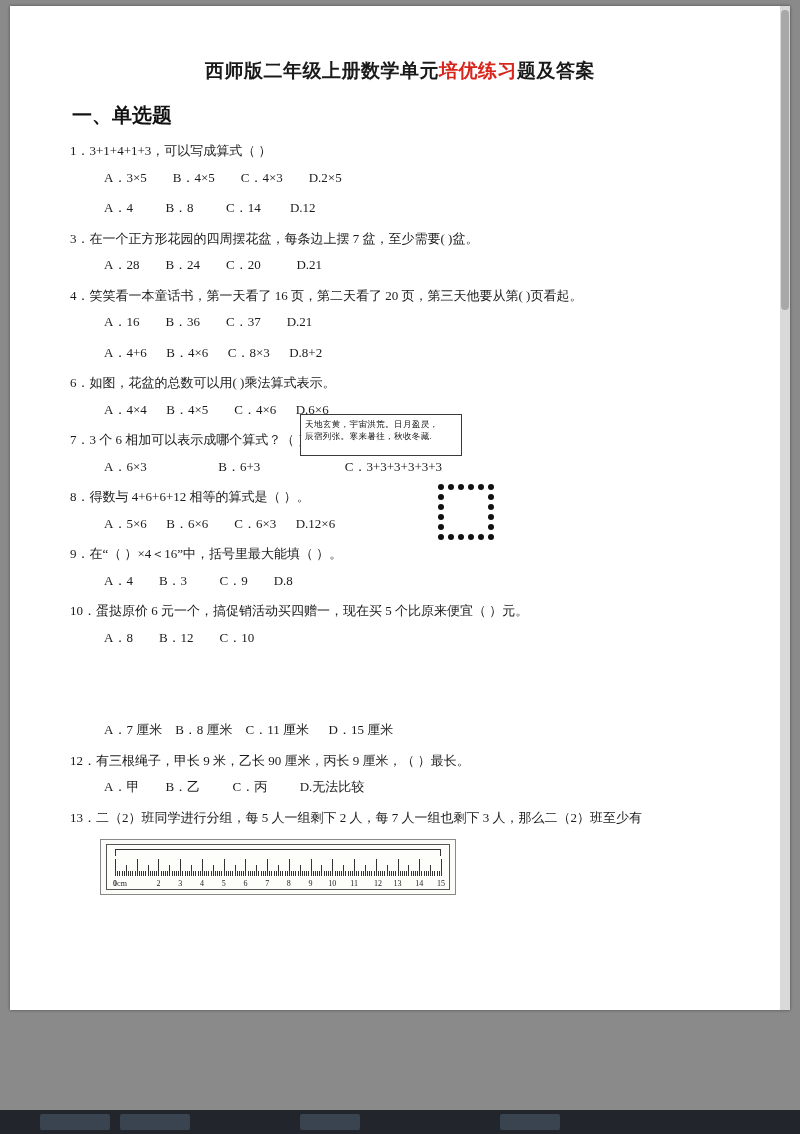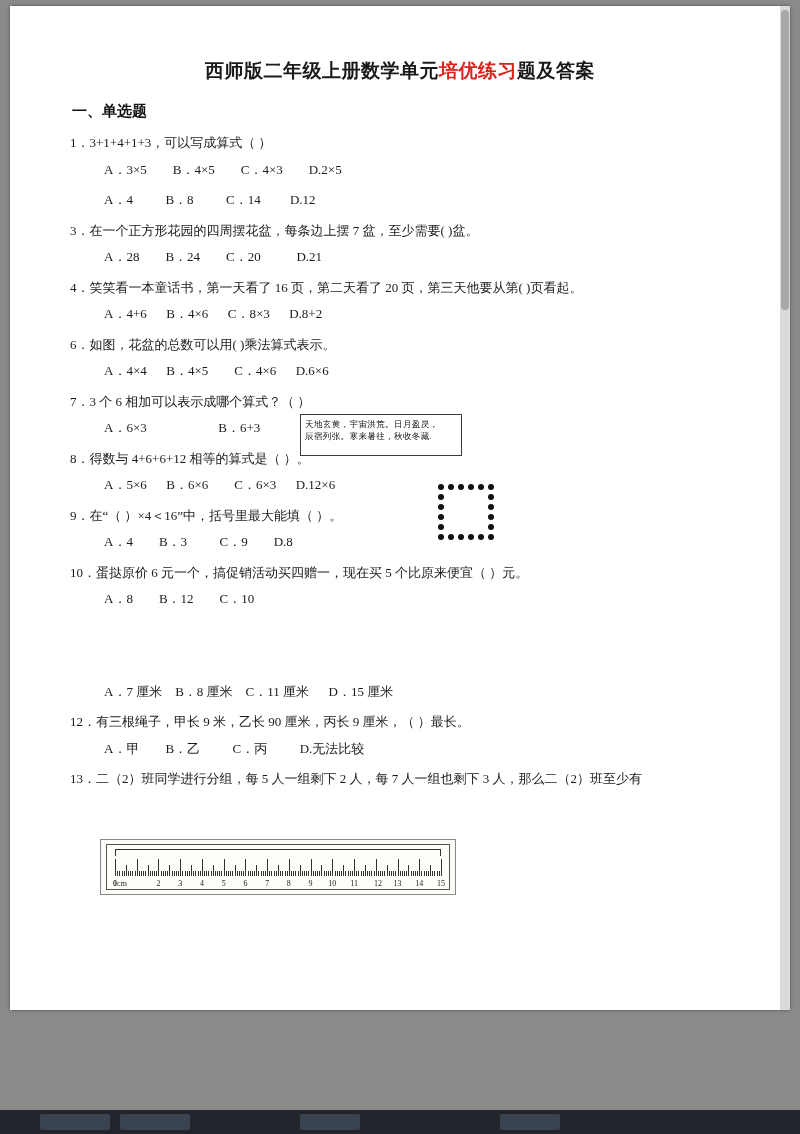"一、单选题" .section-head { font-size: 15px -> 20px }
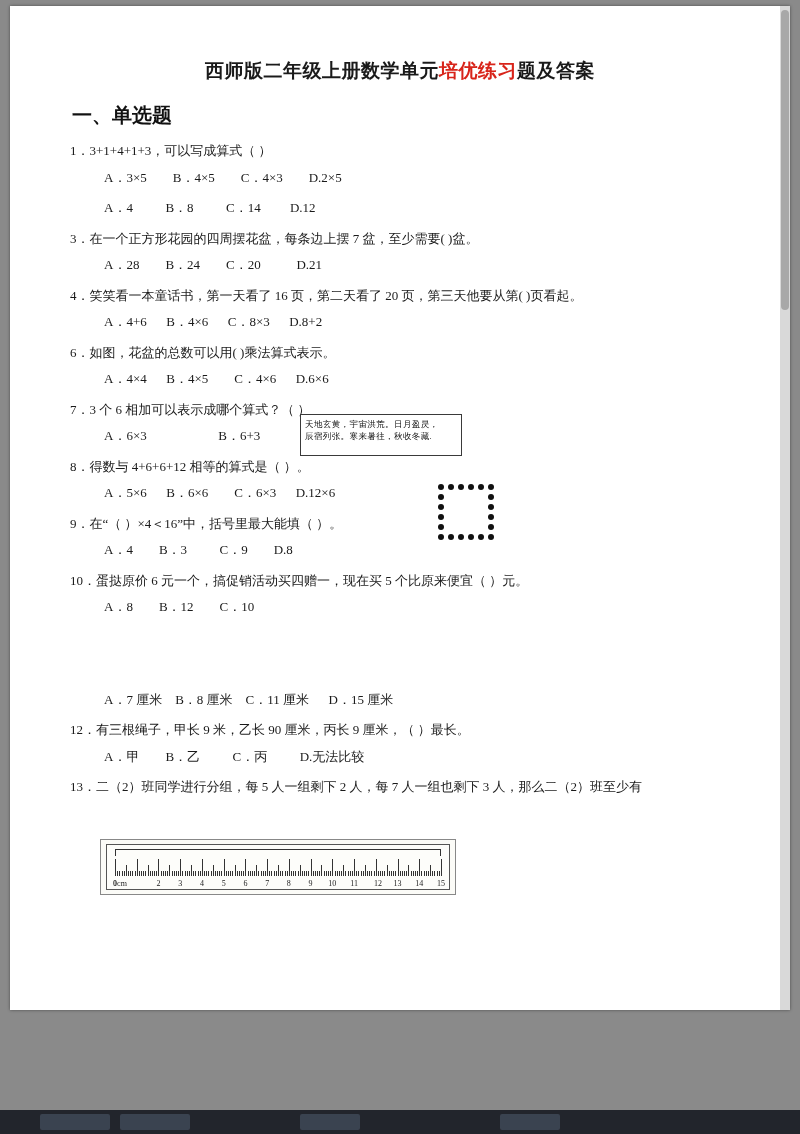"A．16 B．36 C．37 D.21" div.opts { html: none -> <div>A．16 B．36 C．37 D.21</div> }
